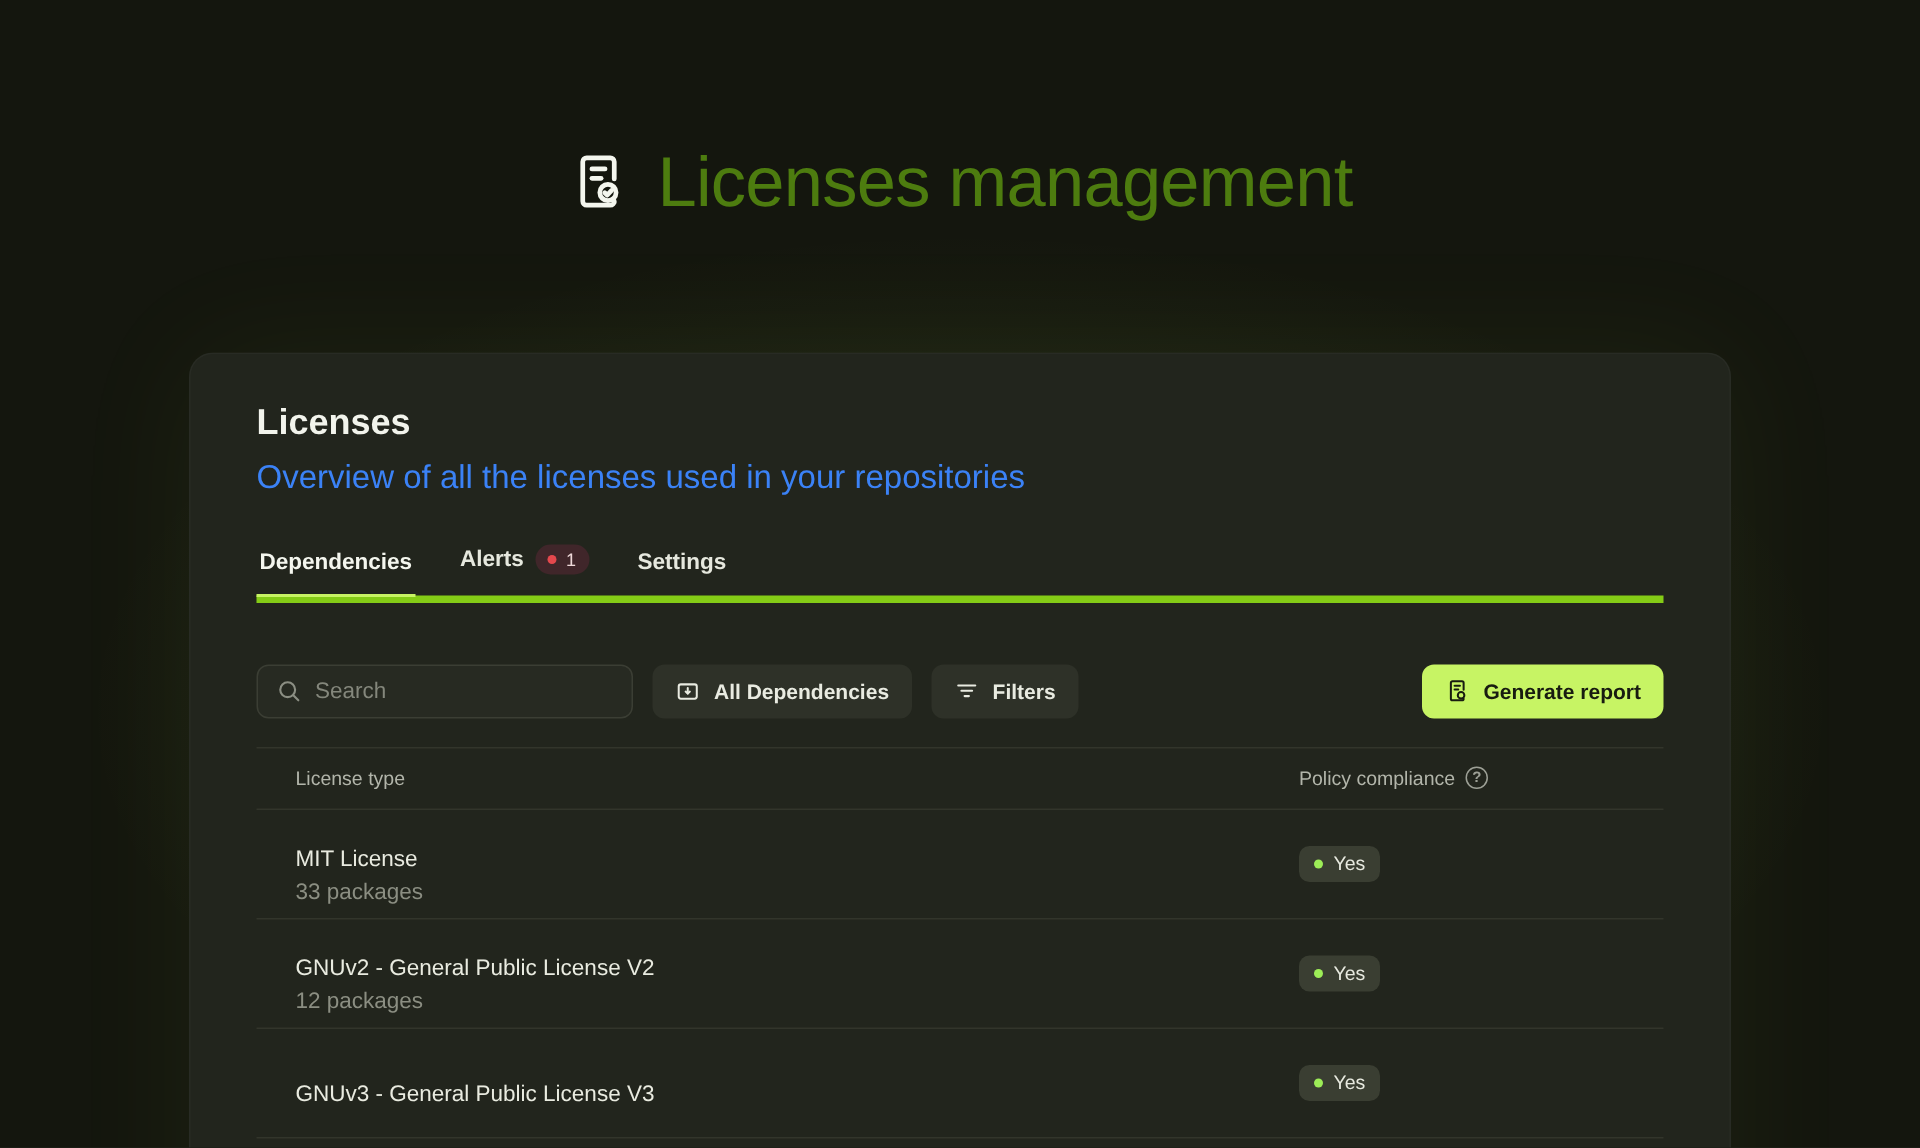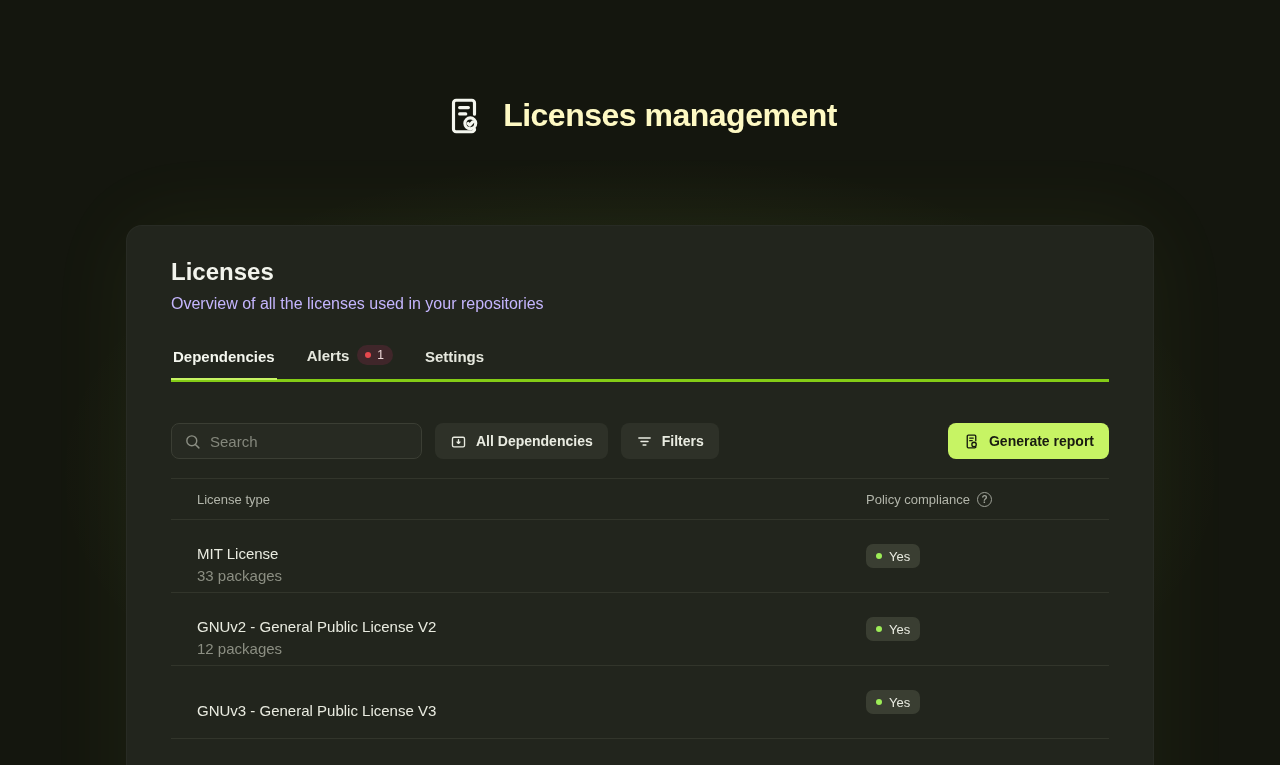"Licenses management" .hero h1 { color: #fef9c3 -> #4d7c0f; font-size: 32px -> 47px; font-weight: 700 -> 400 }
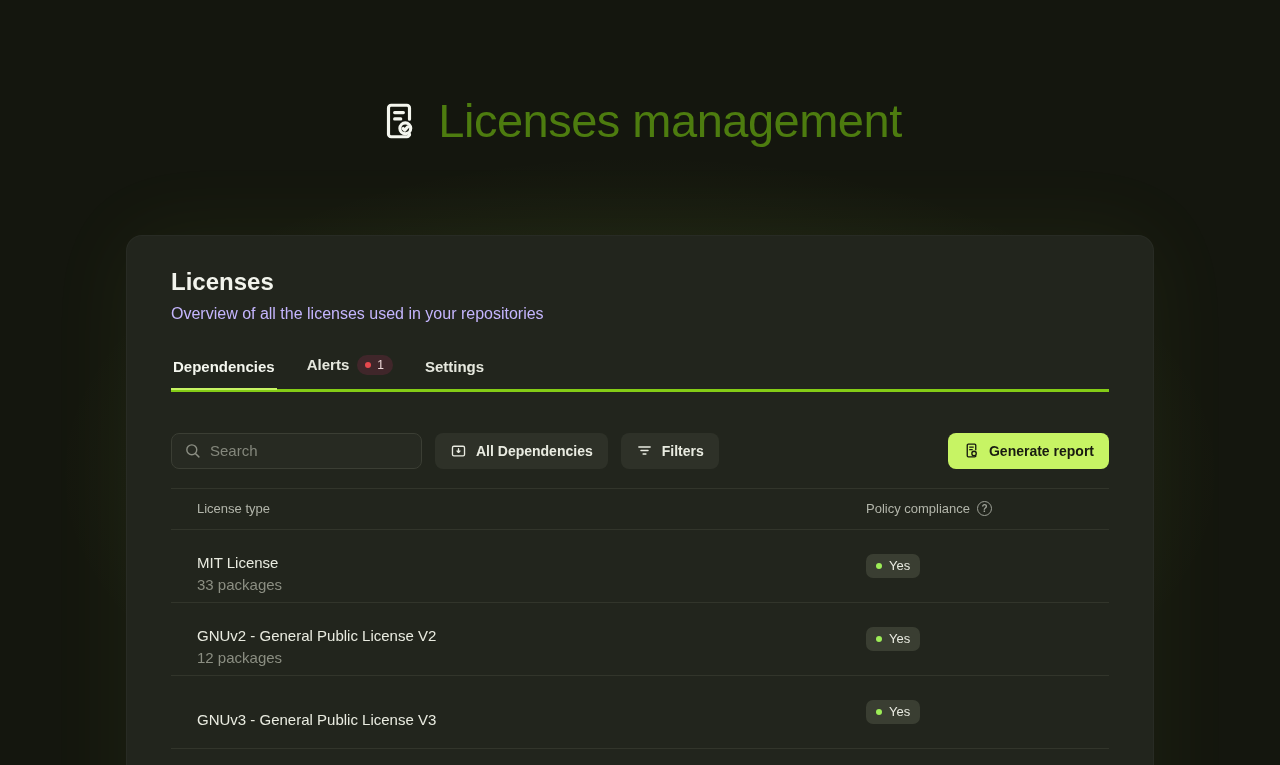"Overview of all the licenses" .card .subtitle { color: #c4b5fd -> #3b82f6; font-size: 16px -> 22px }
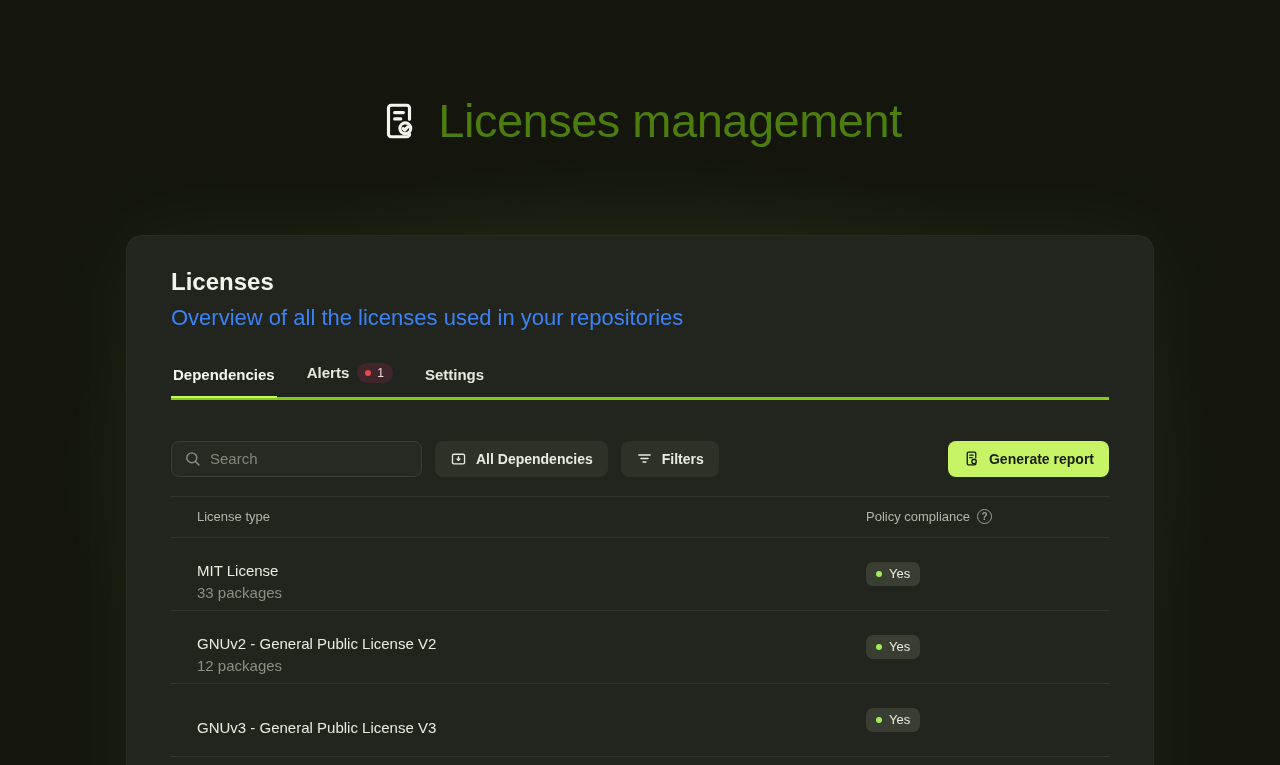"Dependencies" .tabs { border-bottom: 3px solid #84cc16 -> 5px solid #84cc16 }
